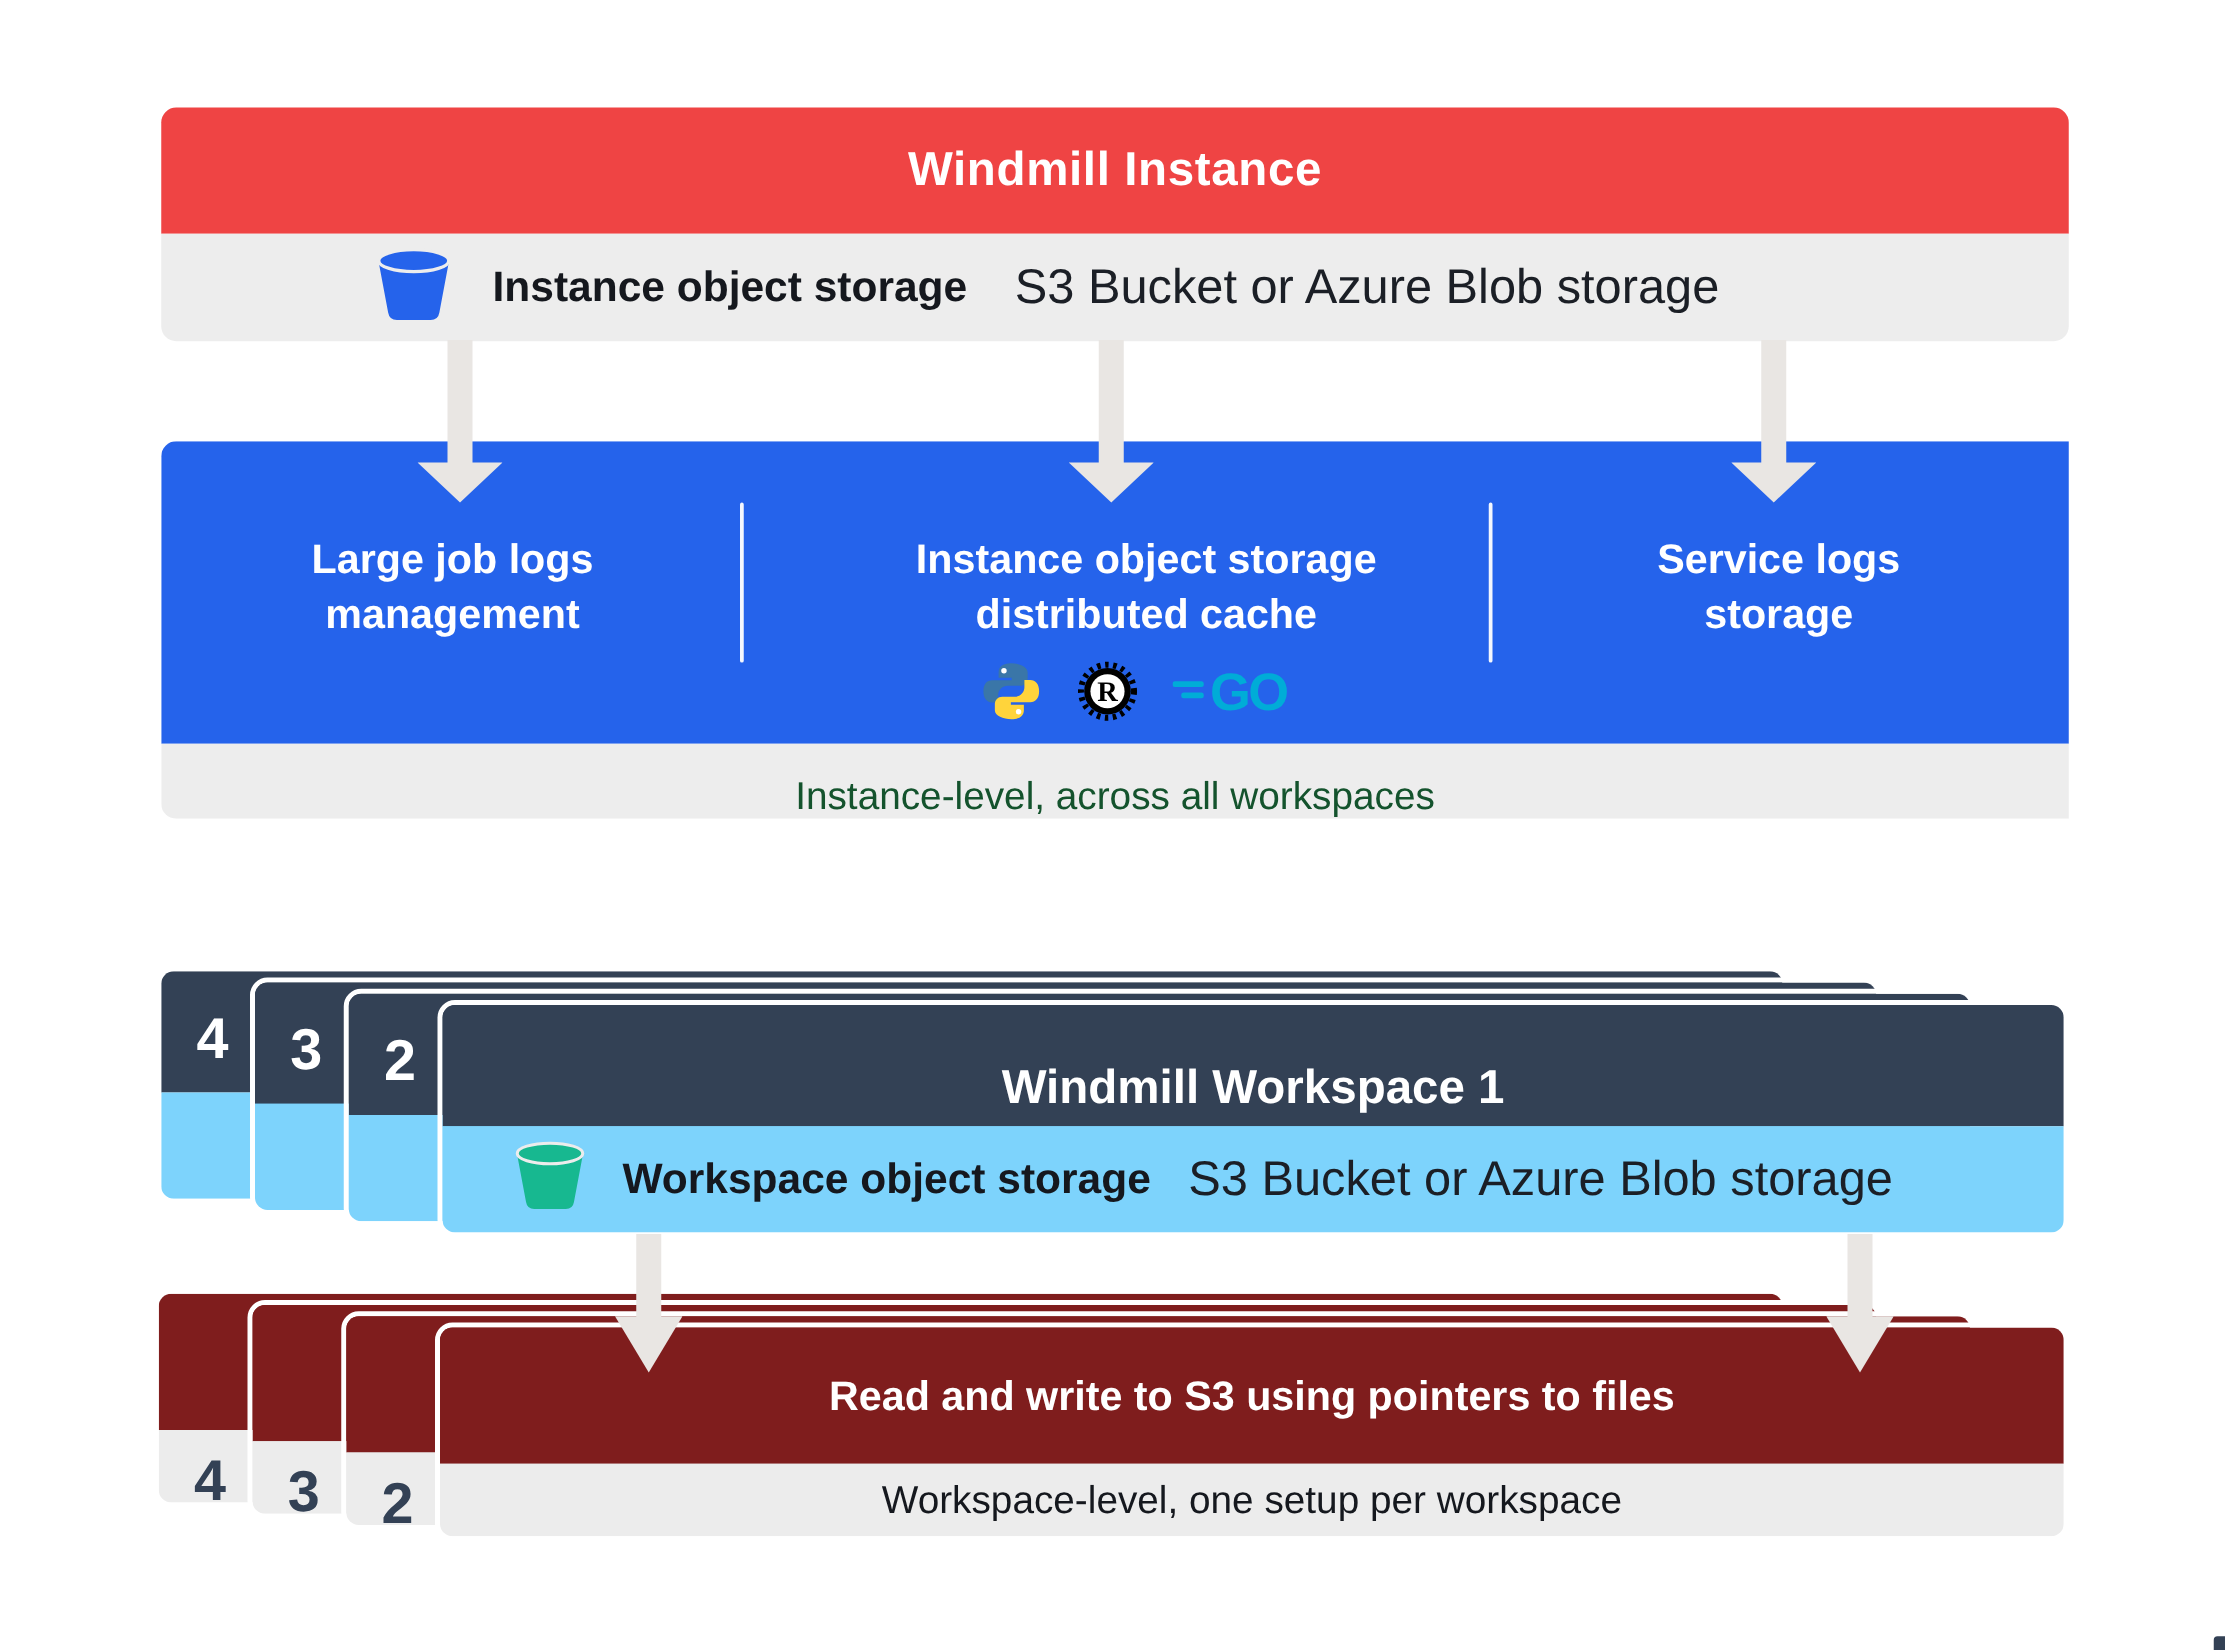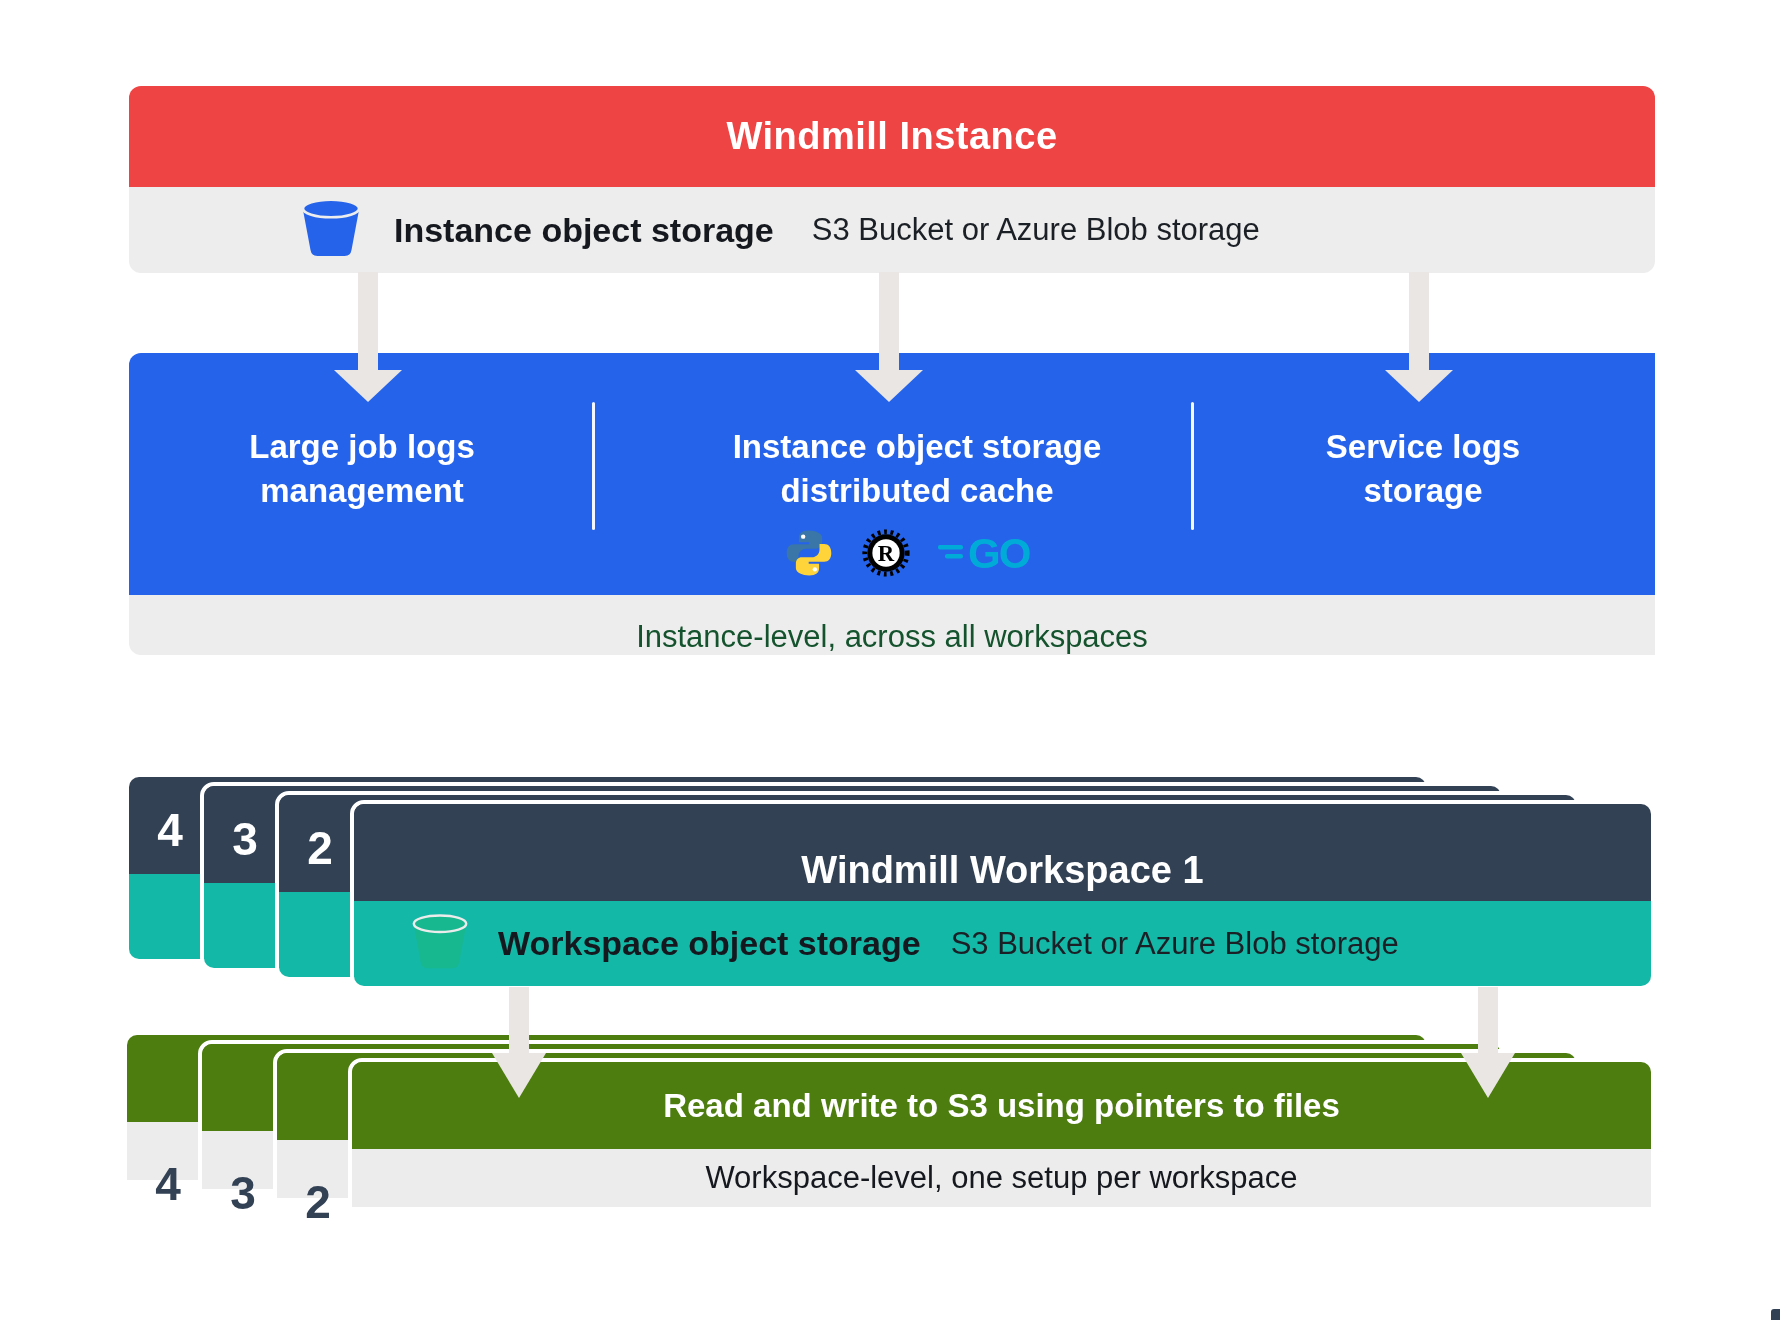"S3 Bucket or Azure Blob" .storage-sub { font-size: 31px -> 39px }
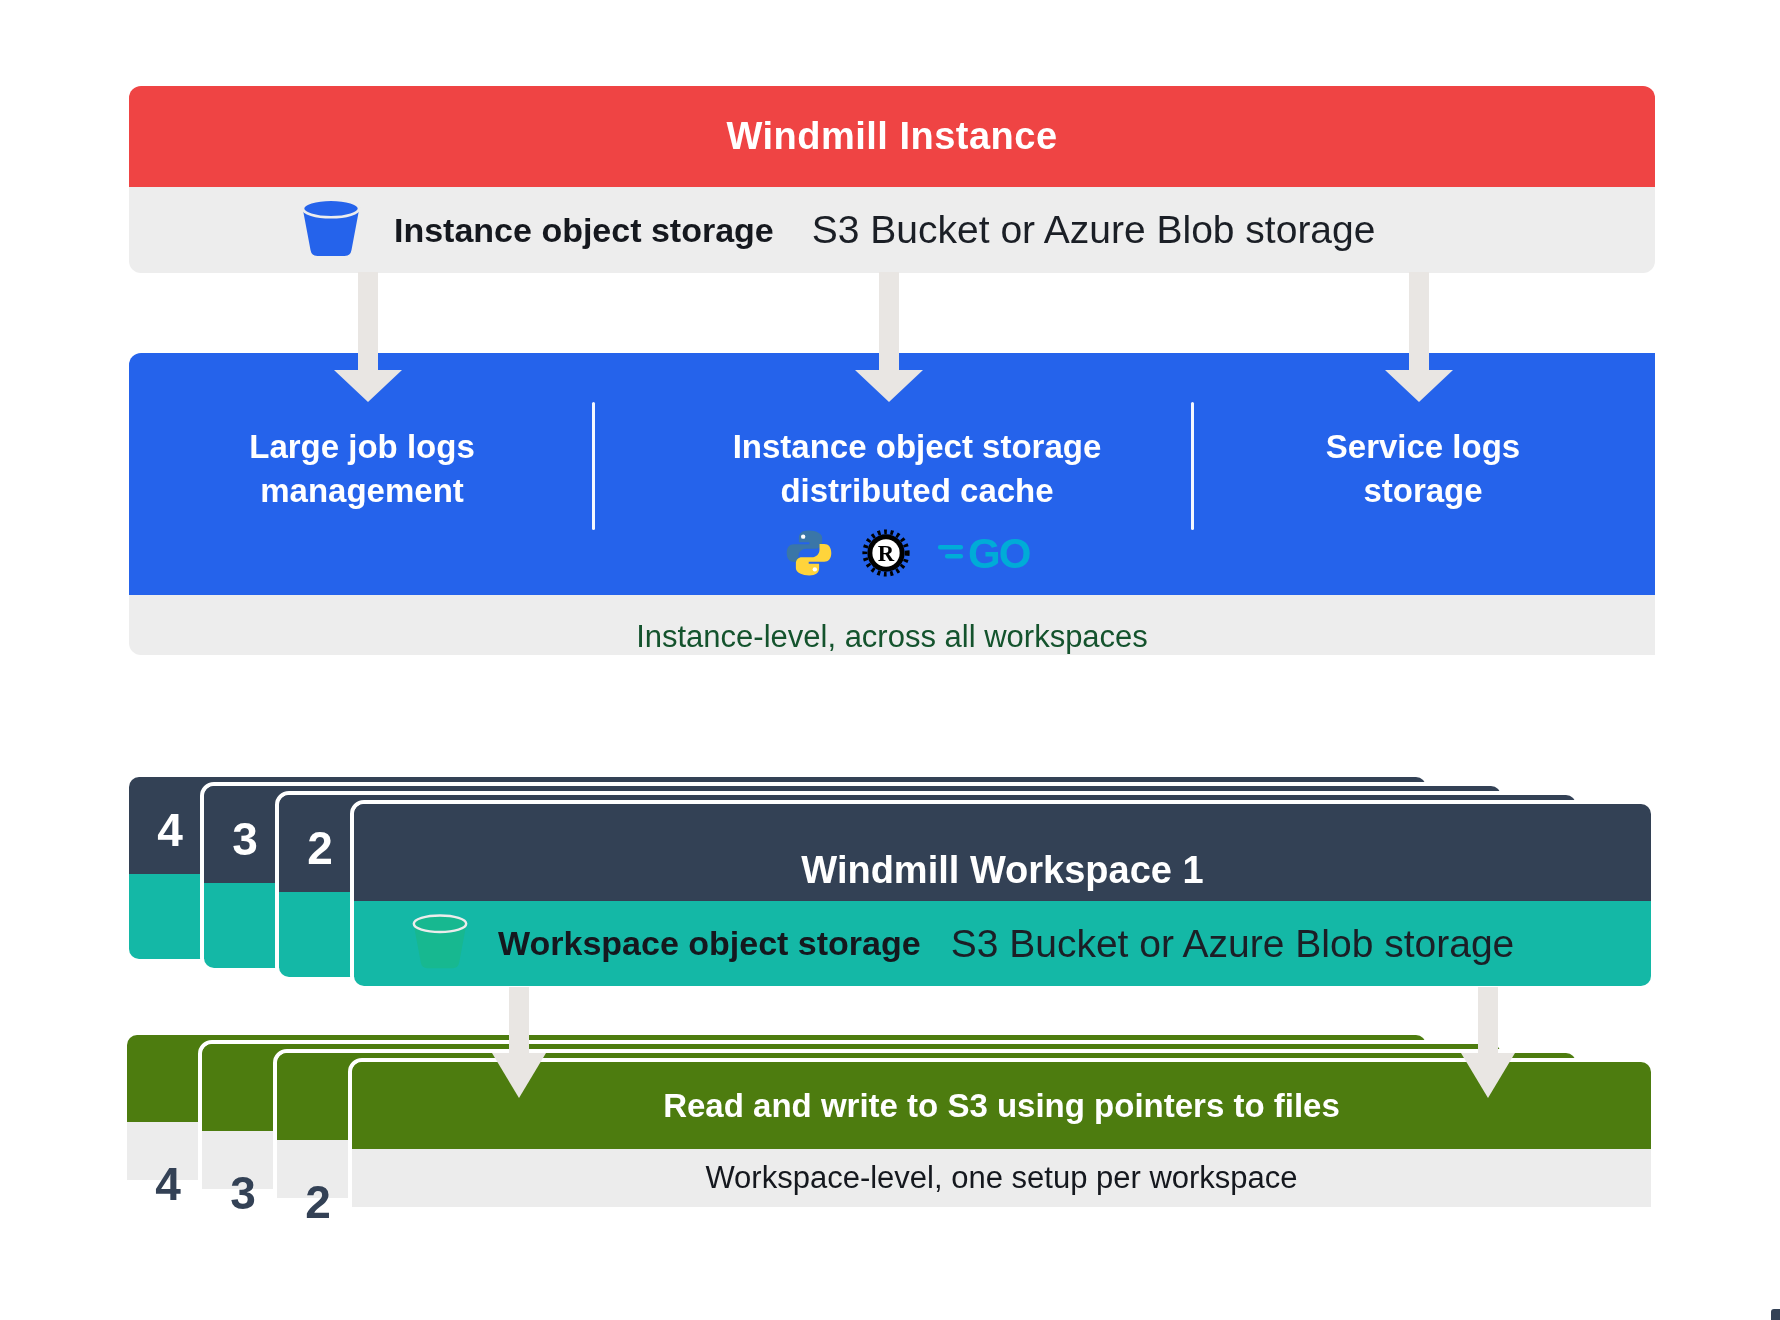"Workspace object storage" .stack-card .gray { background: #14b8a6 -> #7dd3fc }
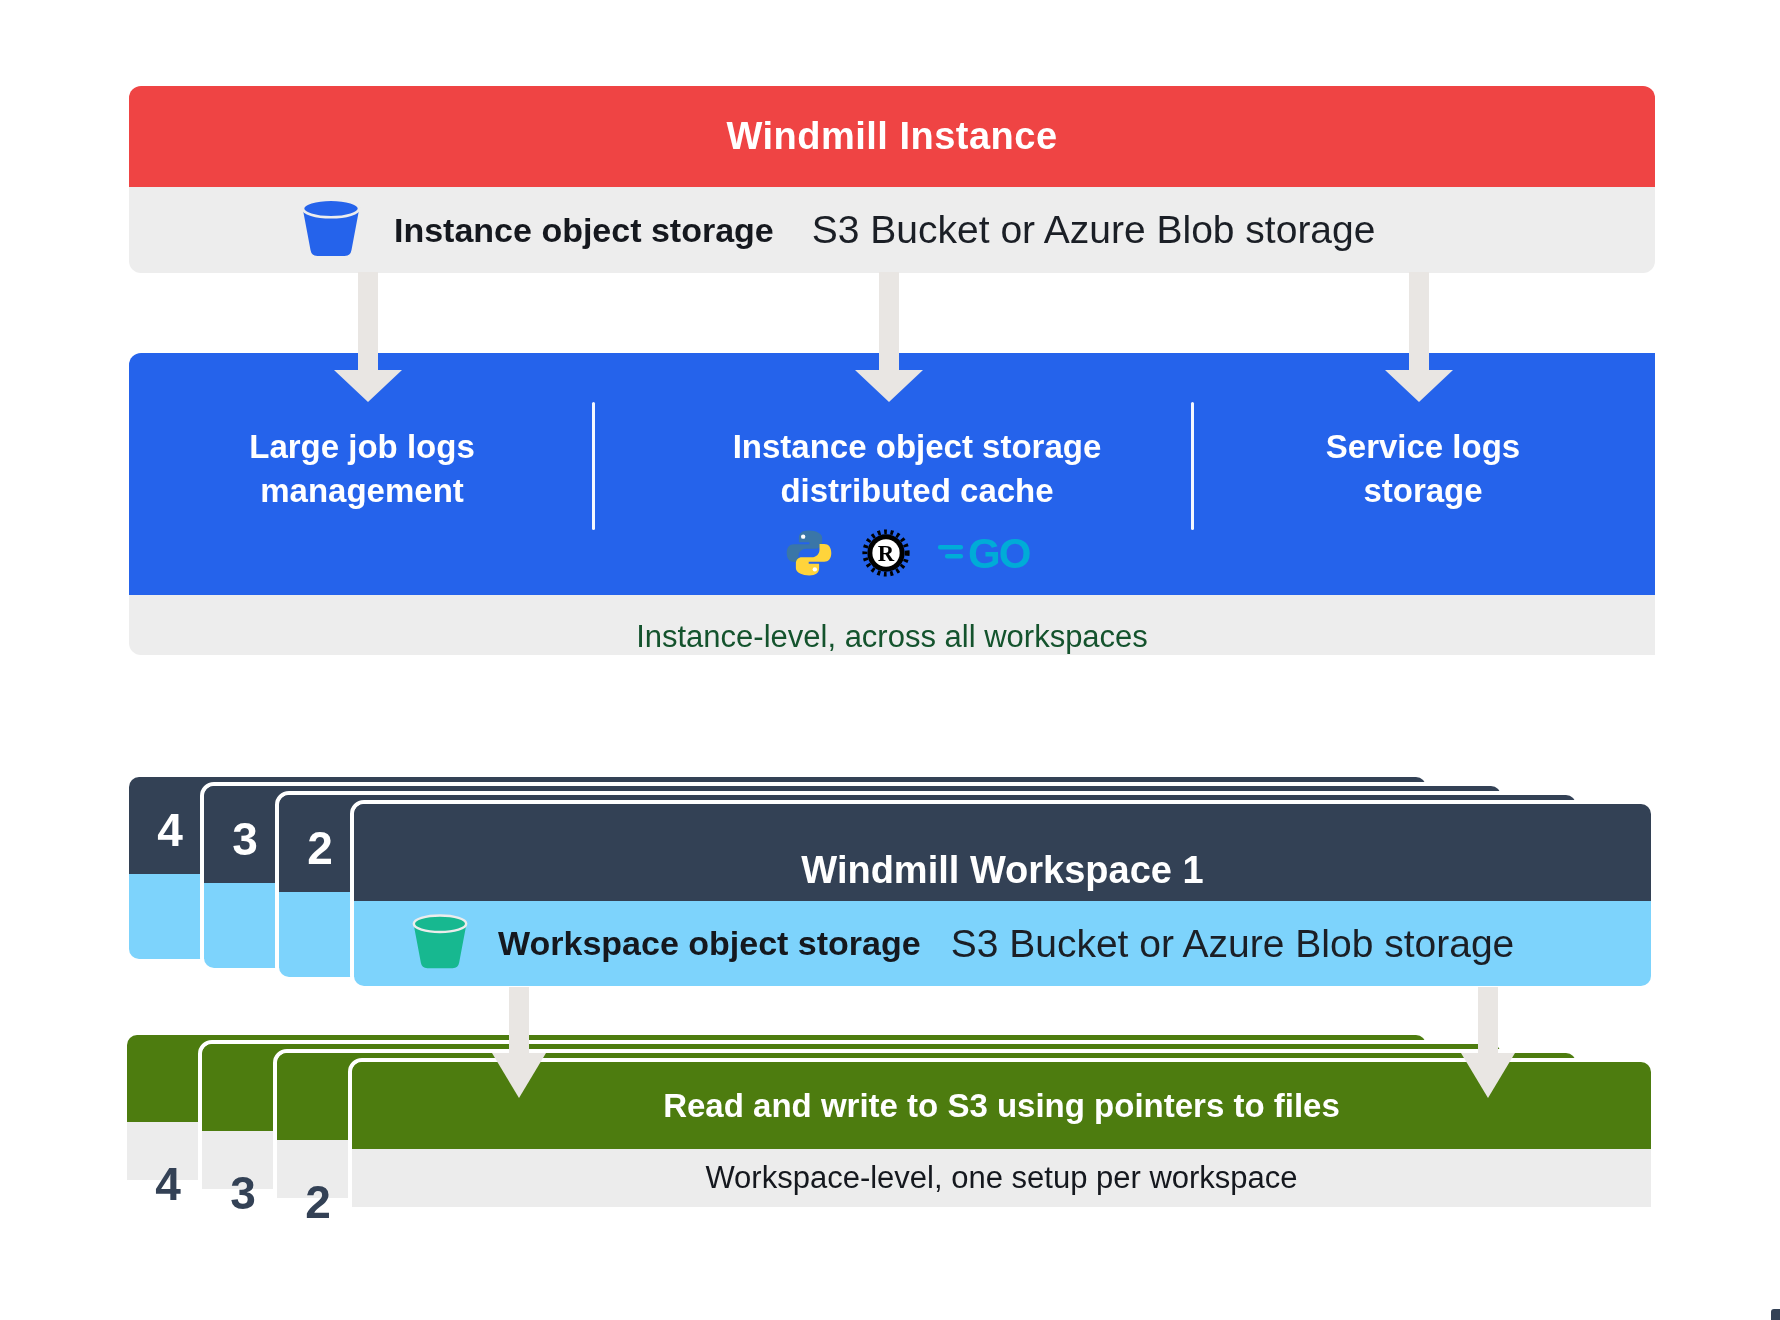"Read and write to S3" .green-card .gtop { background: #4d7c0f -> #7f1d1d; height: 87px -> 109px }
